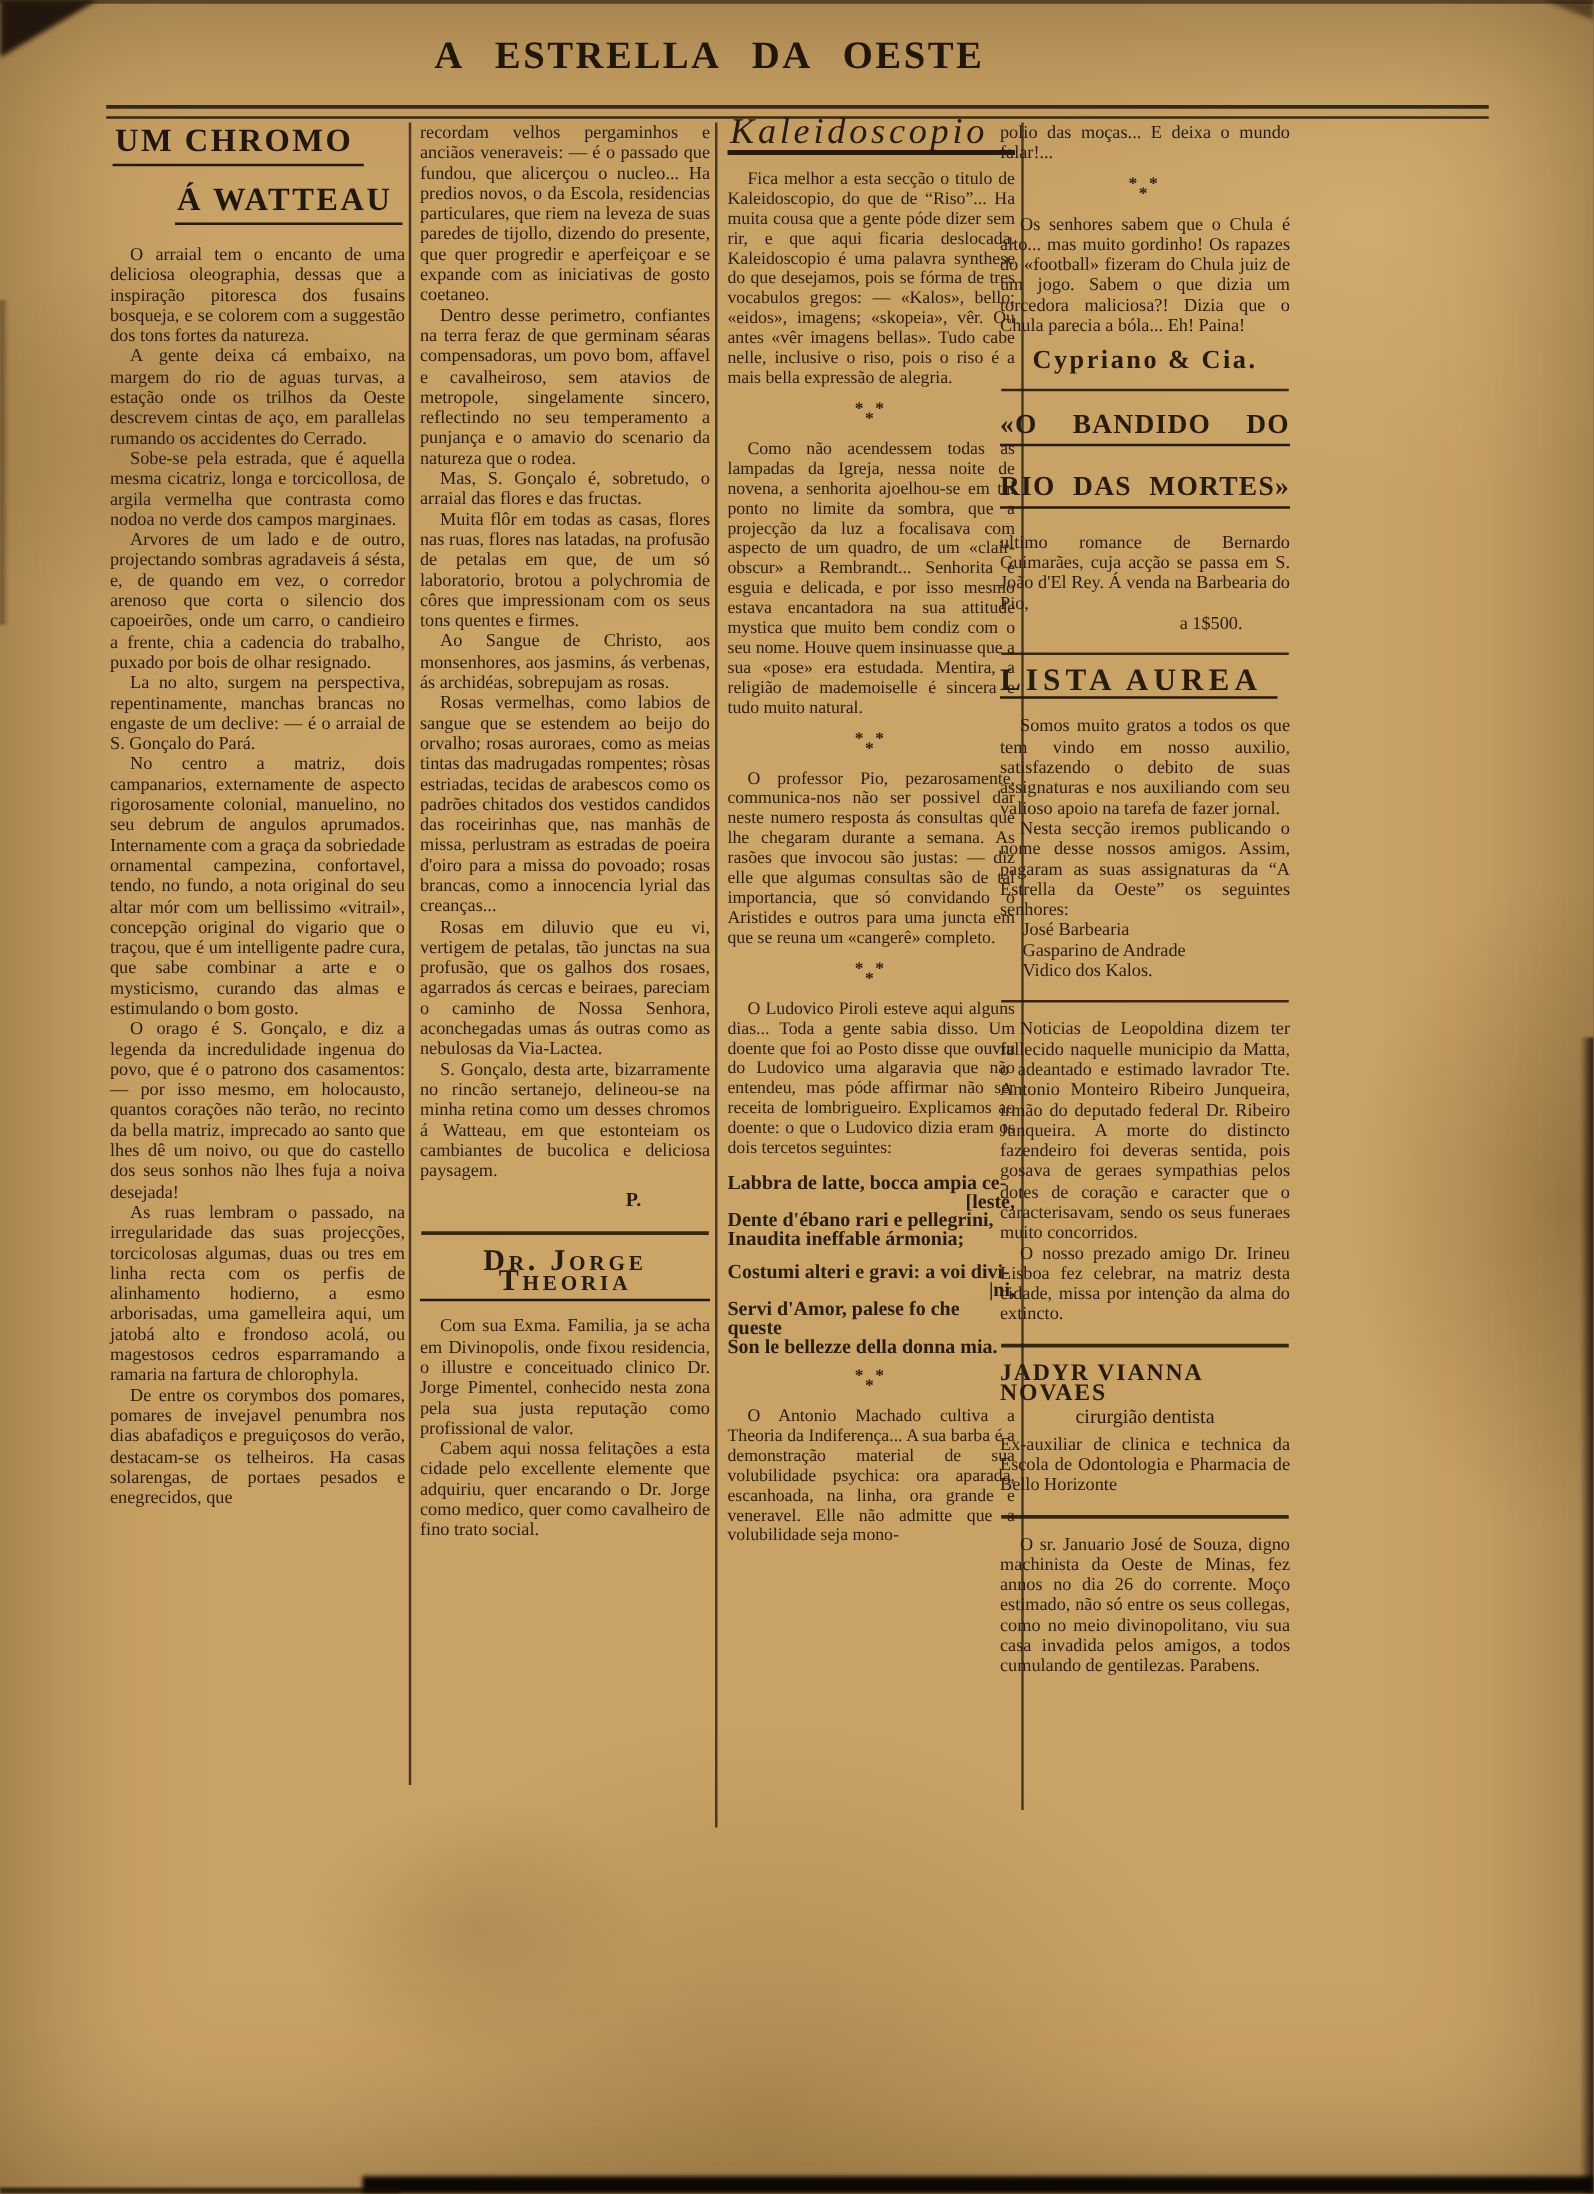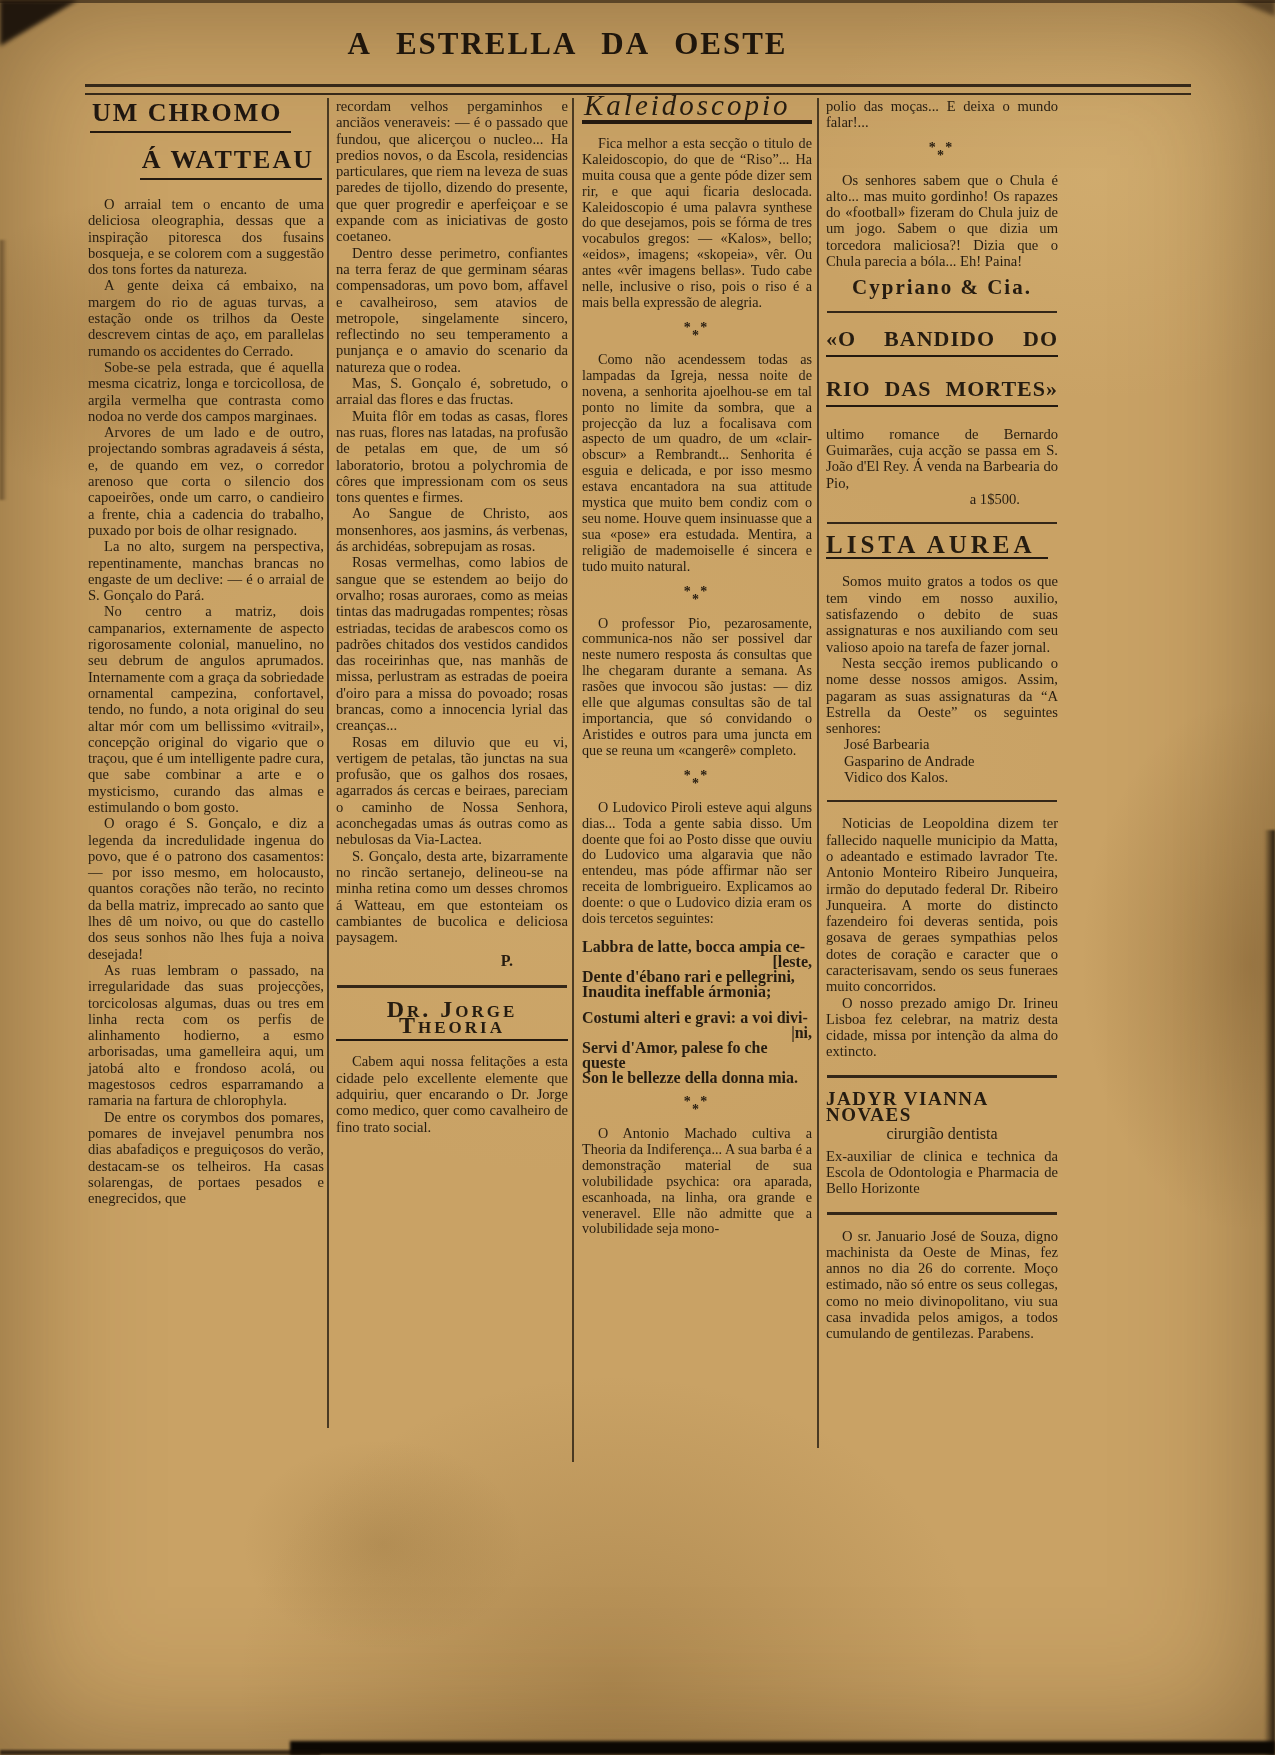"polio das moças... E deixa" .col-4 { left: 826px -> 800px }
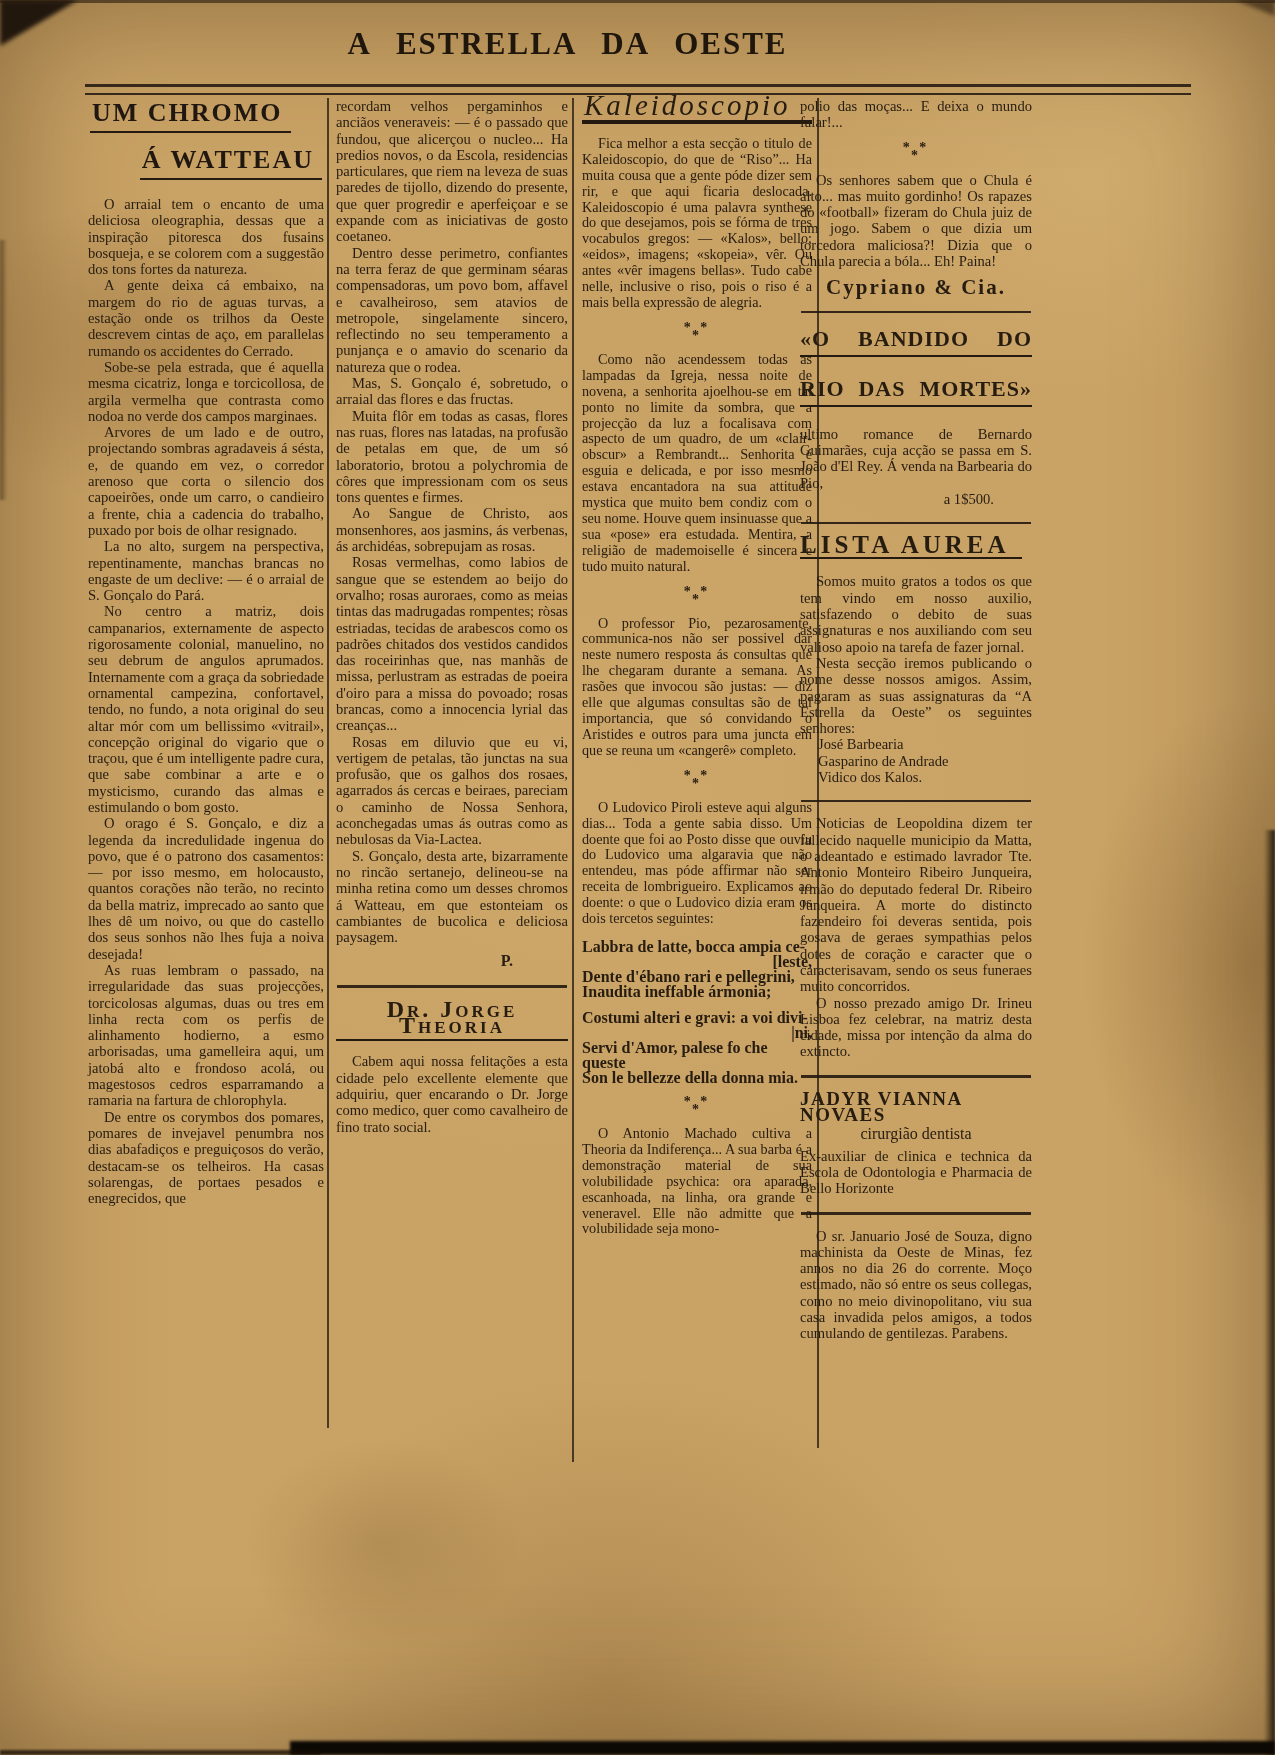"Com sua Exma. Familia, ja" p { html: none -> <p>Com sua Exma. Familia, ja se acha em Divinopolis, onde fixou residencia, o illustre e conceituado clinico Dr. Jorge Pimentel, conhecido nesta zona pela sua justa reputação como profissional de valor.</p> }
